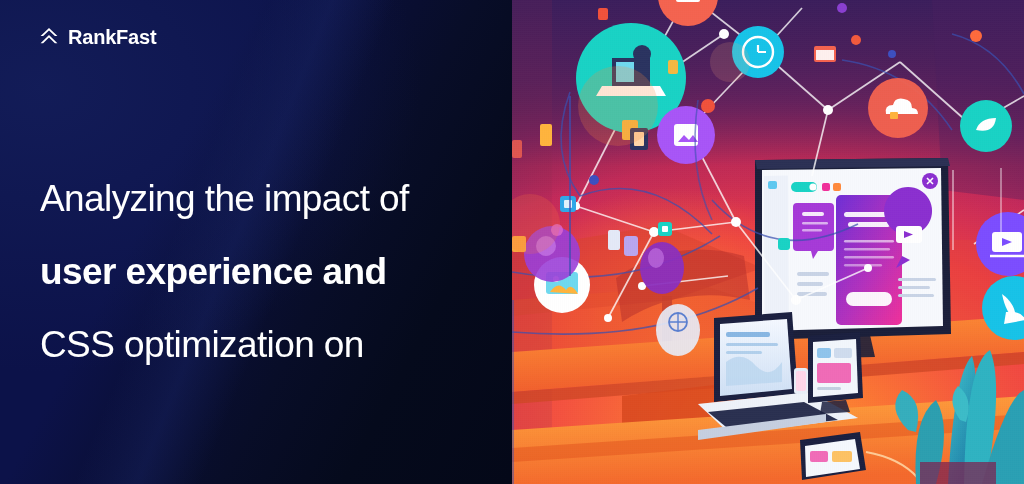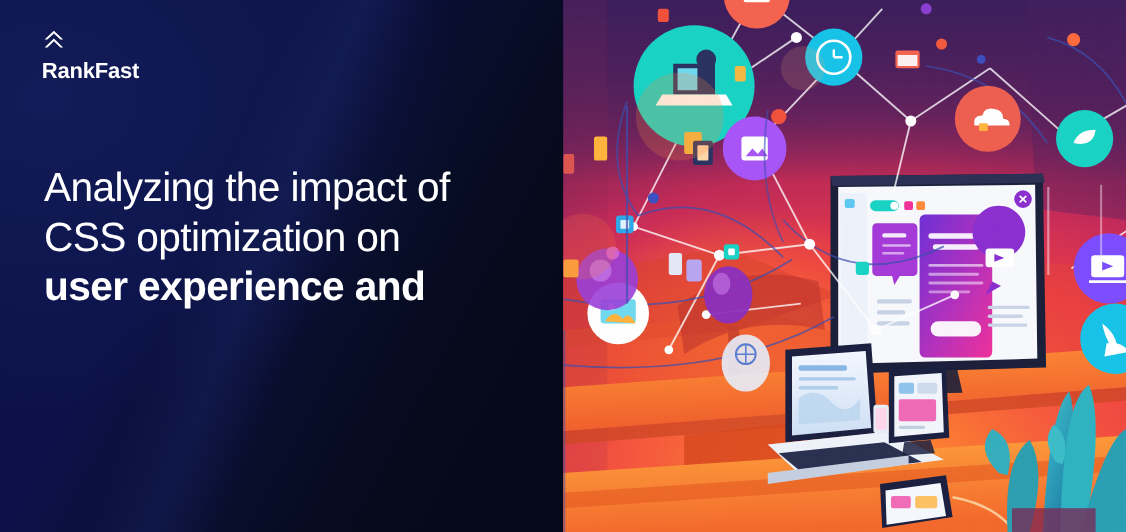"RankFast" .logo { align-items: flex-start -> flex-end; flex-direction: column -> none }
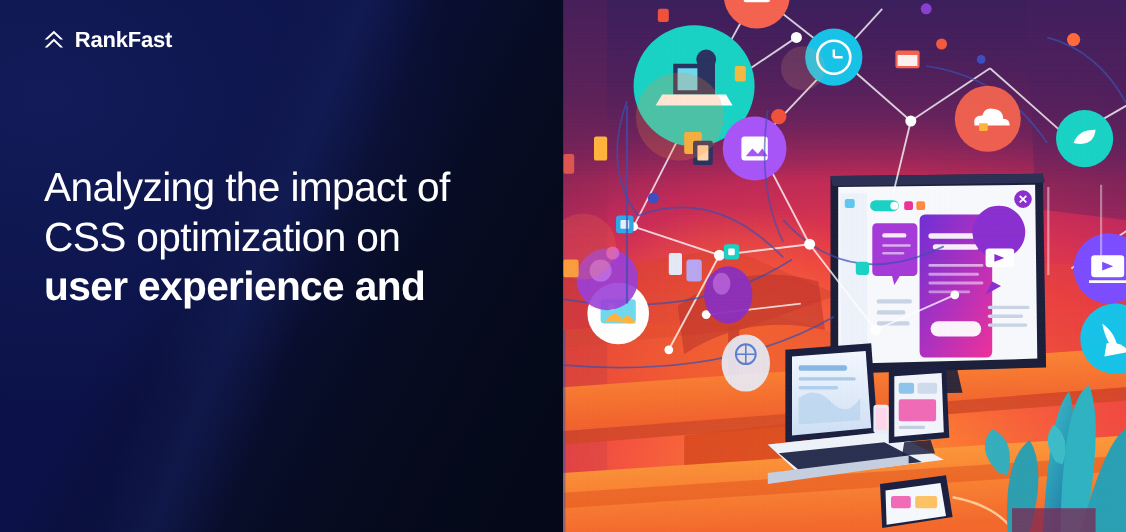"Analyzing the impact of" .headline .ln { margin-top: none -> 28px }
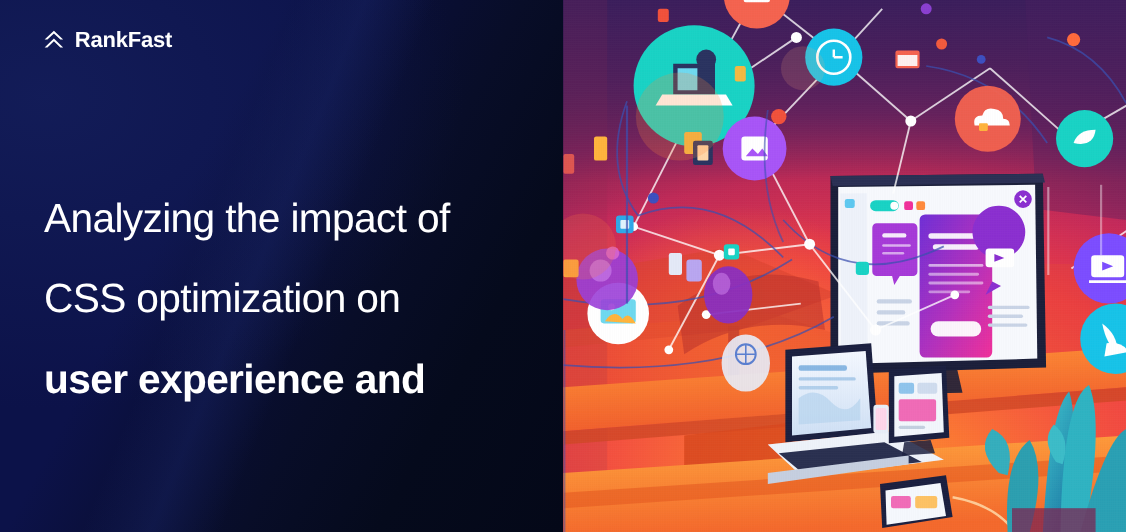"CSS optimization on" div.ln { order: before "user experience and" -> after "user experience and" }
